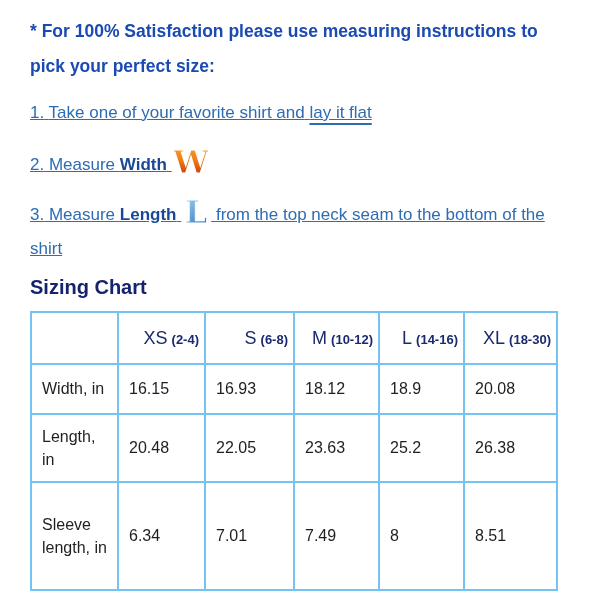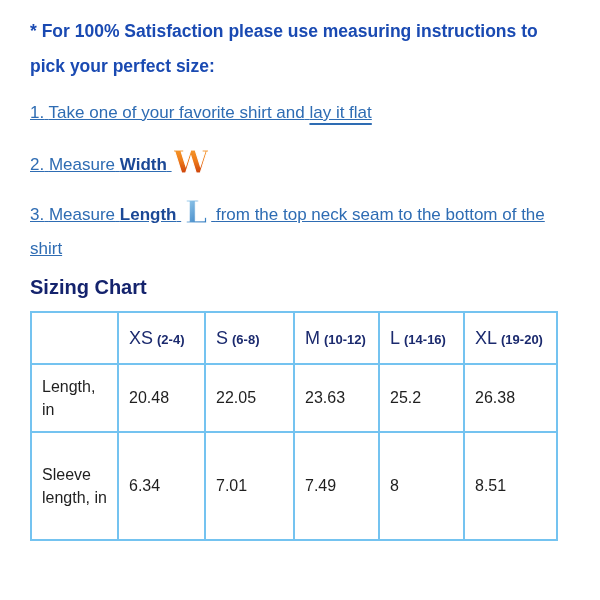"XS (2-4)" tr.hdr td { text-align: none -> right }
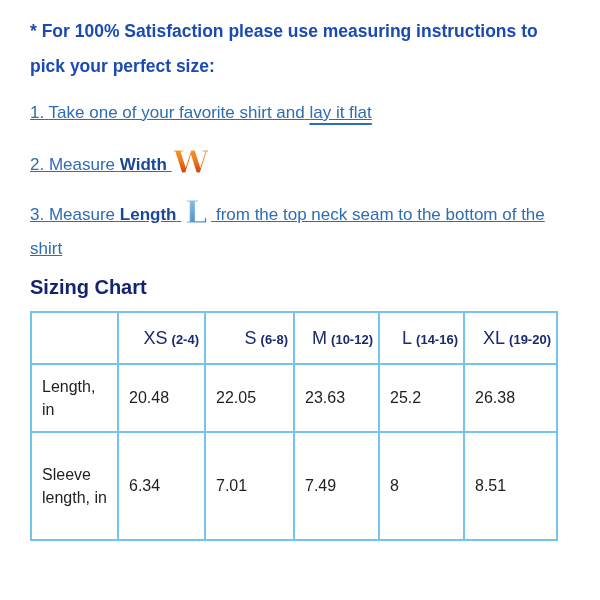"(19-20)" span.size-range { text: 19-20 -> 18-30 }
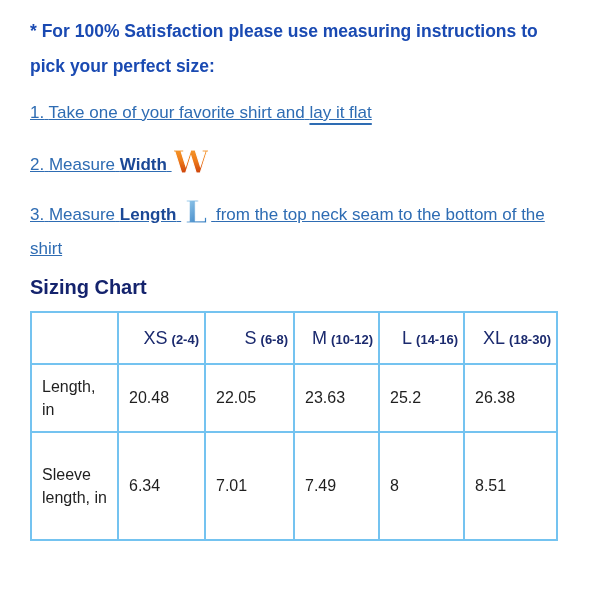"Width, in" tr.r-width { html: none -> <tr> <td>Width, in</td> <td>16.15</td> <td>16.93</td> <td>18.12</td> <td>18.9</td> <td>20.08</td> </tr> }
